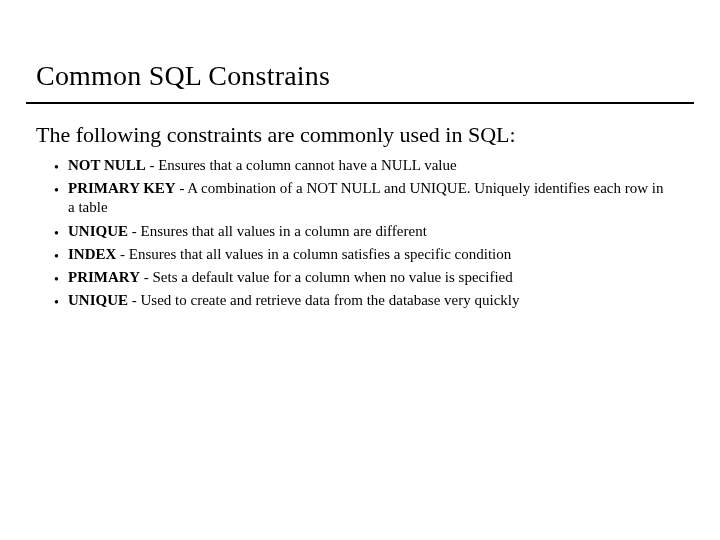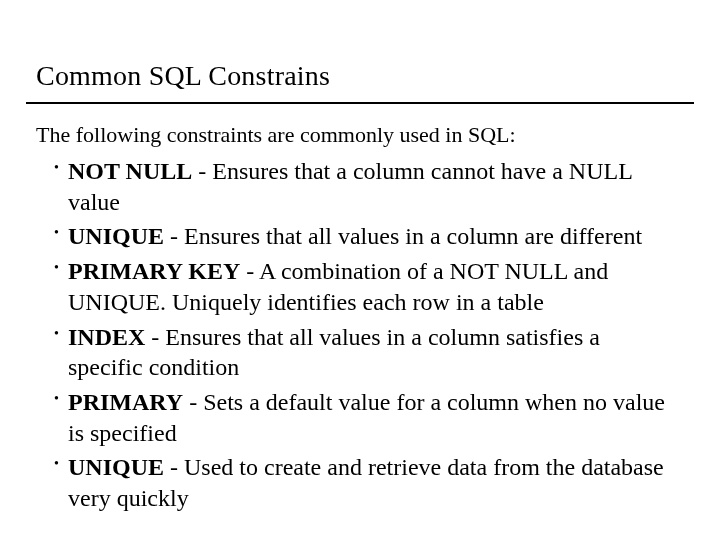"NOT NULL - Ensures that" ul.constraints li { font-size: 24px -> 15px }
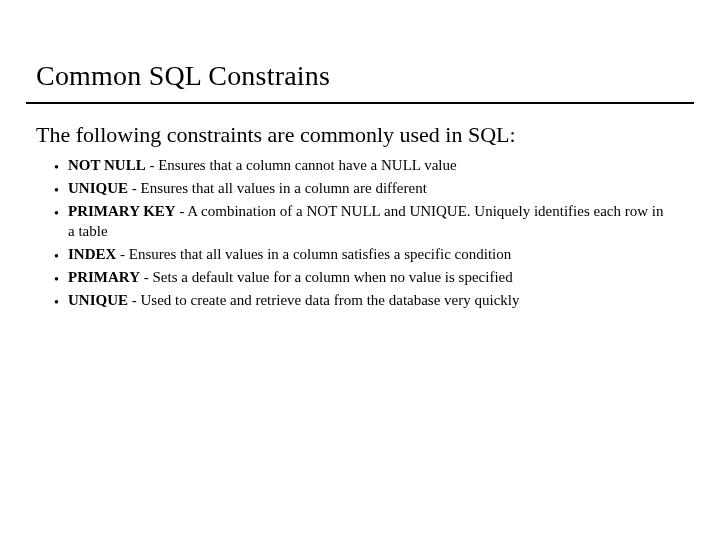"UNIQUE - Ensures that all" li { order: before "PRIMARY KEY - A combination" -> after "PRIMARY KEY - A combination" }
